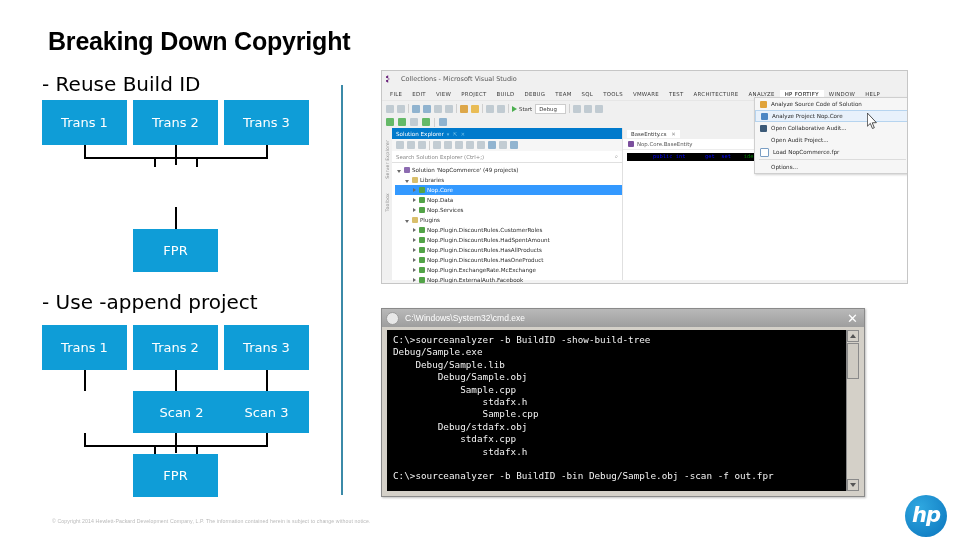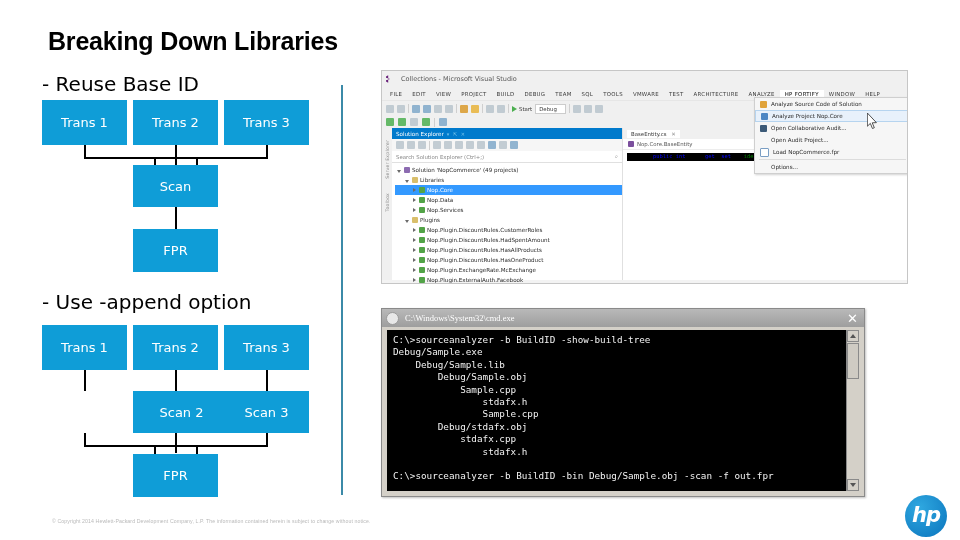"Breaking Down Libraries" div.title { text: Libraries -> Copyright }
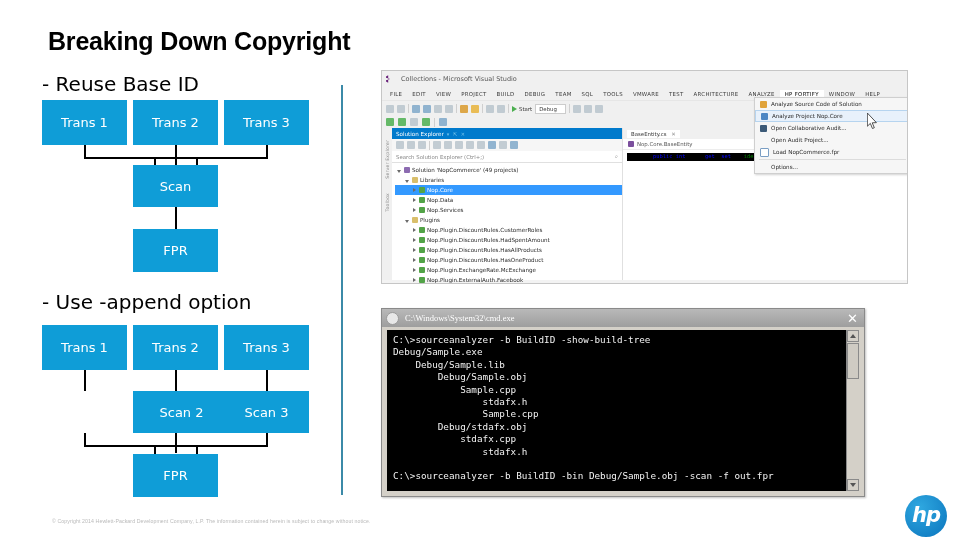"- Reuse Base ID" div.heading { text: Base -> Build }
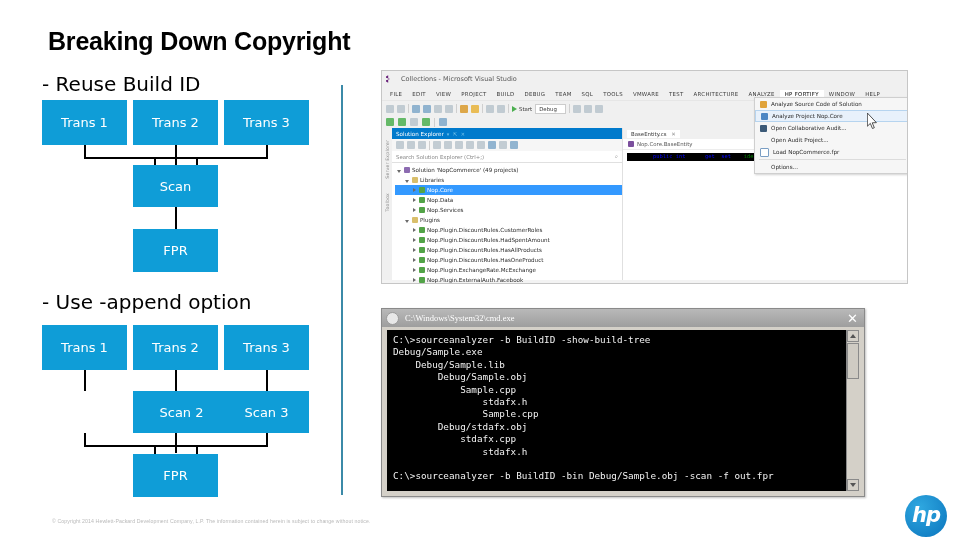"Scan" div.node { html: <div>Scan</div> -> none }
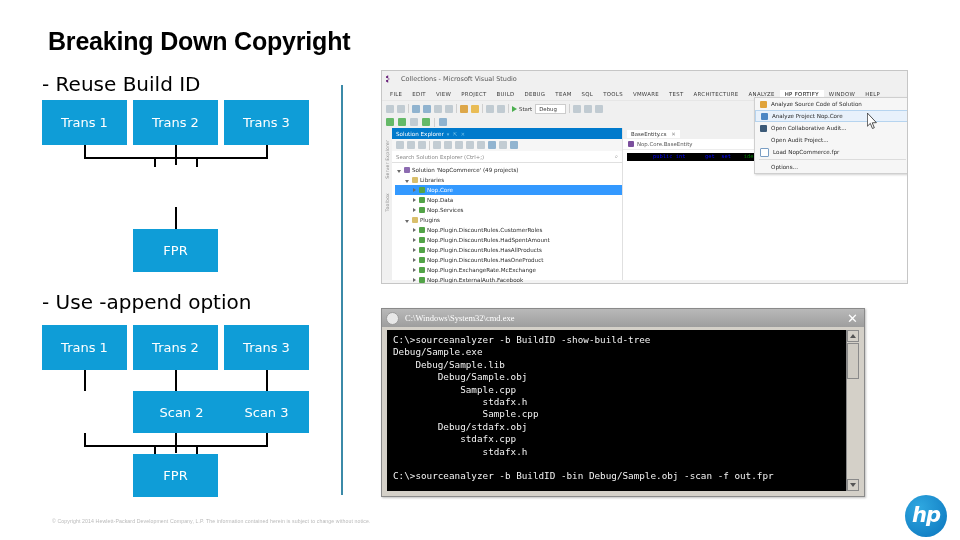"- Use -append option" div.heading { text: option -> project }
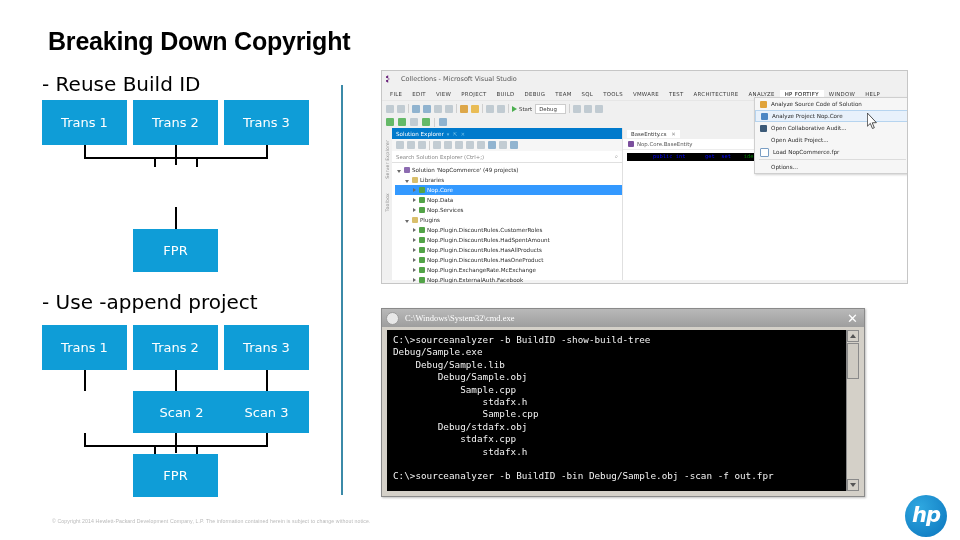"C:\Windows\System32\cmd.exe" .cmd-titletext { font-family: Liberation Serif, serif -> Liberation Sans, sans-serif }
